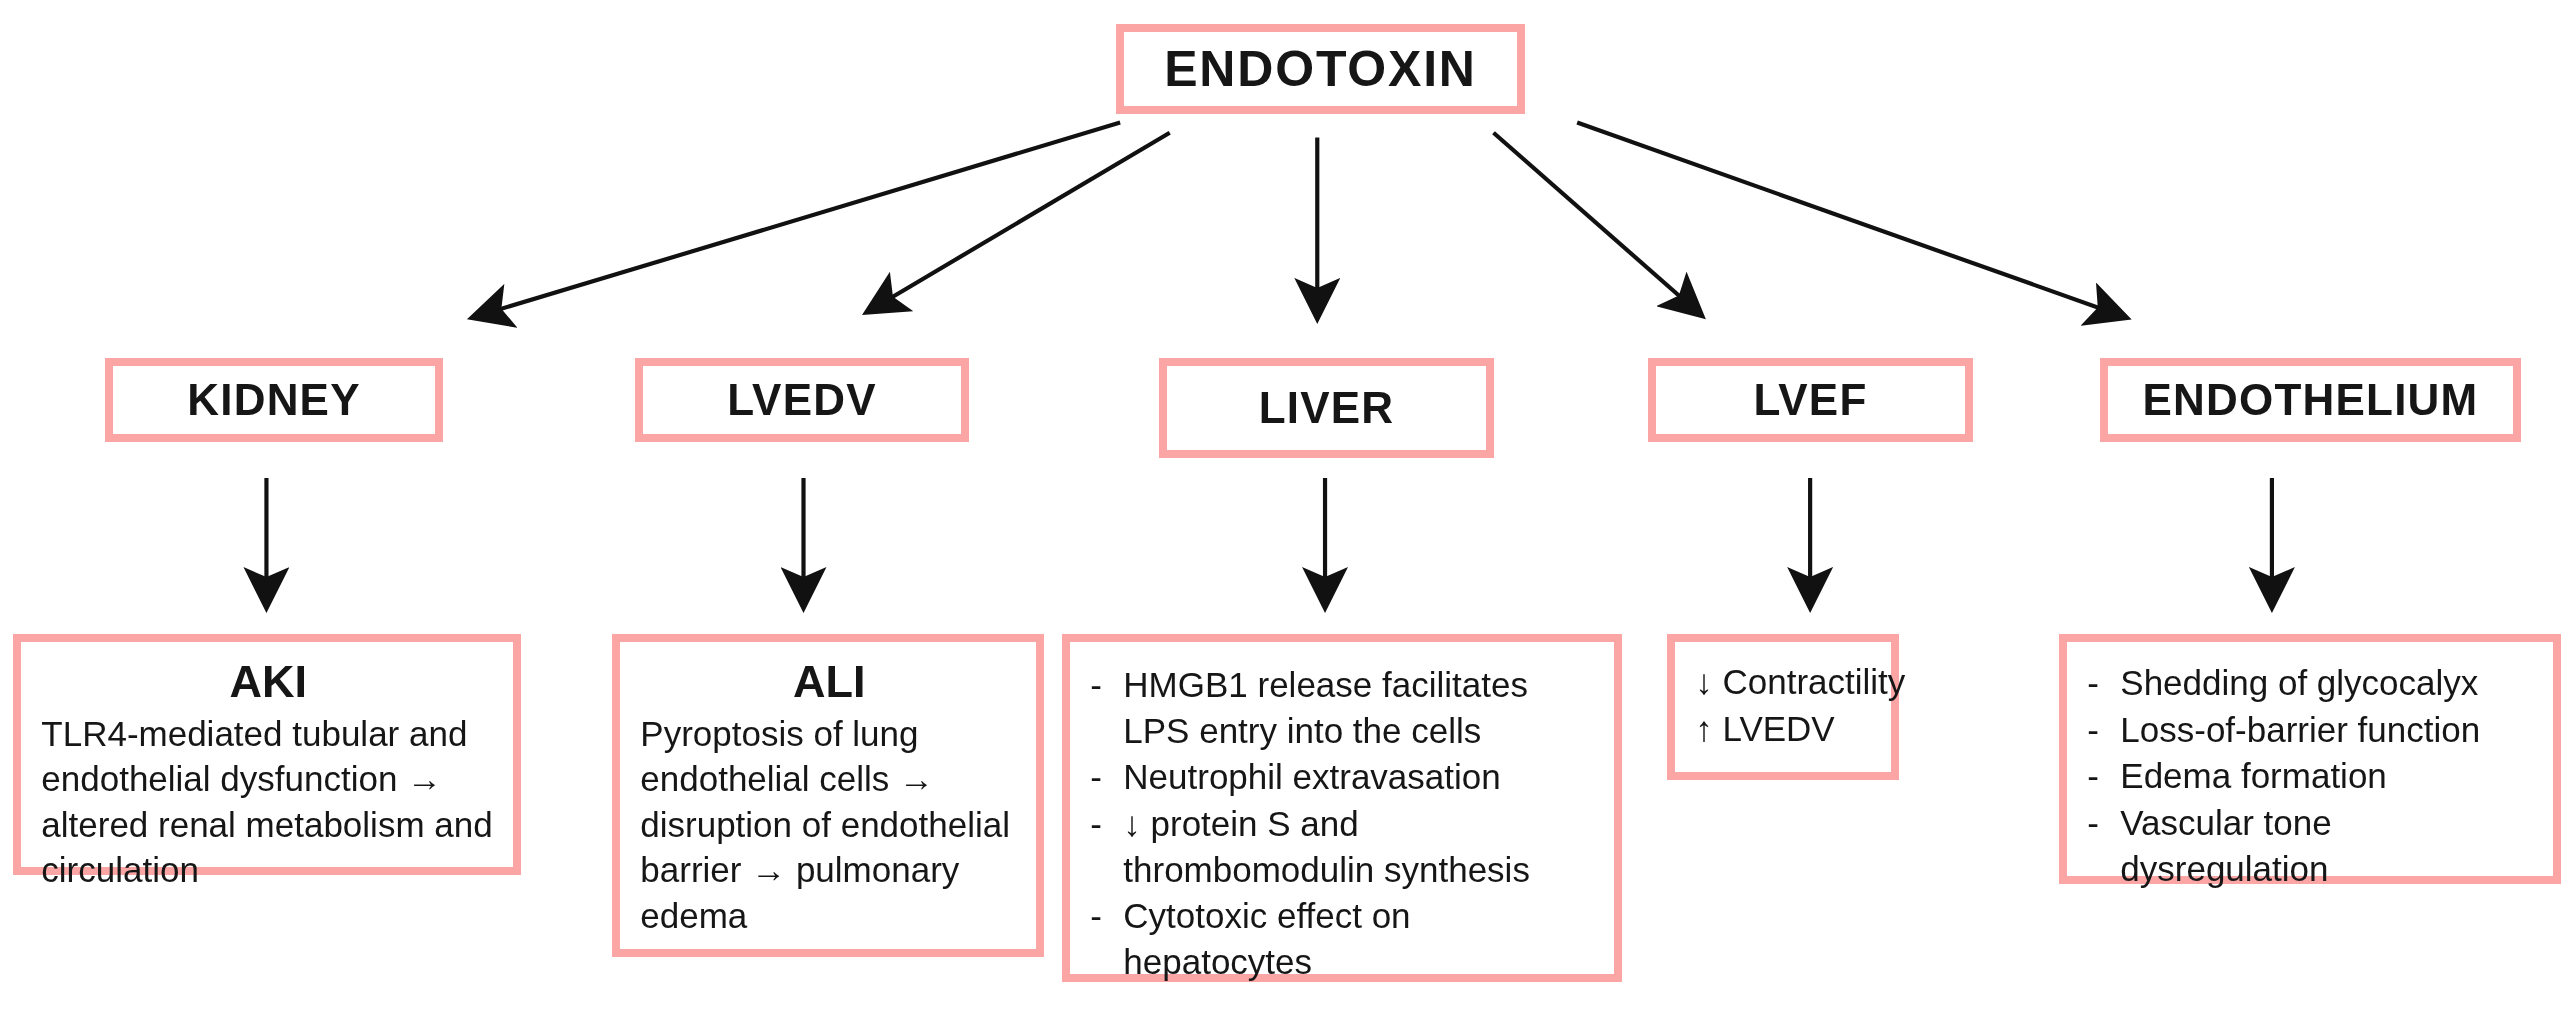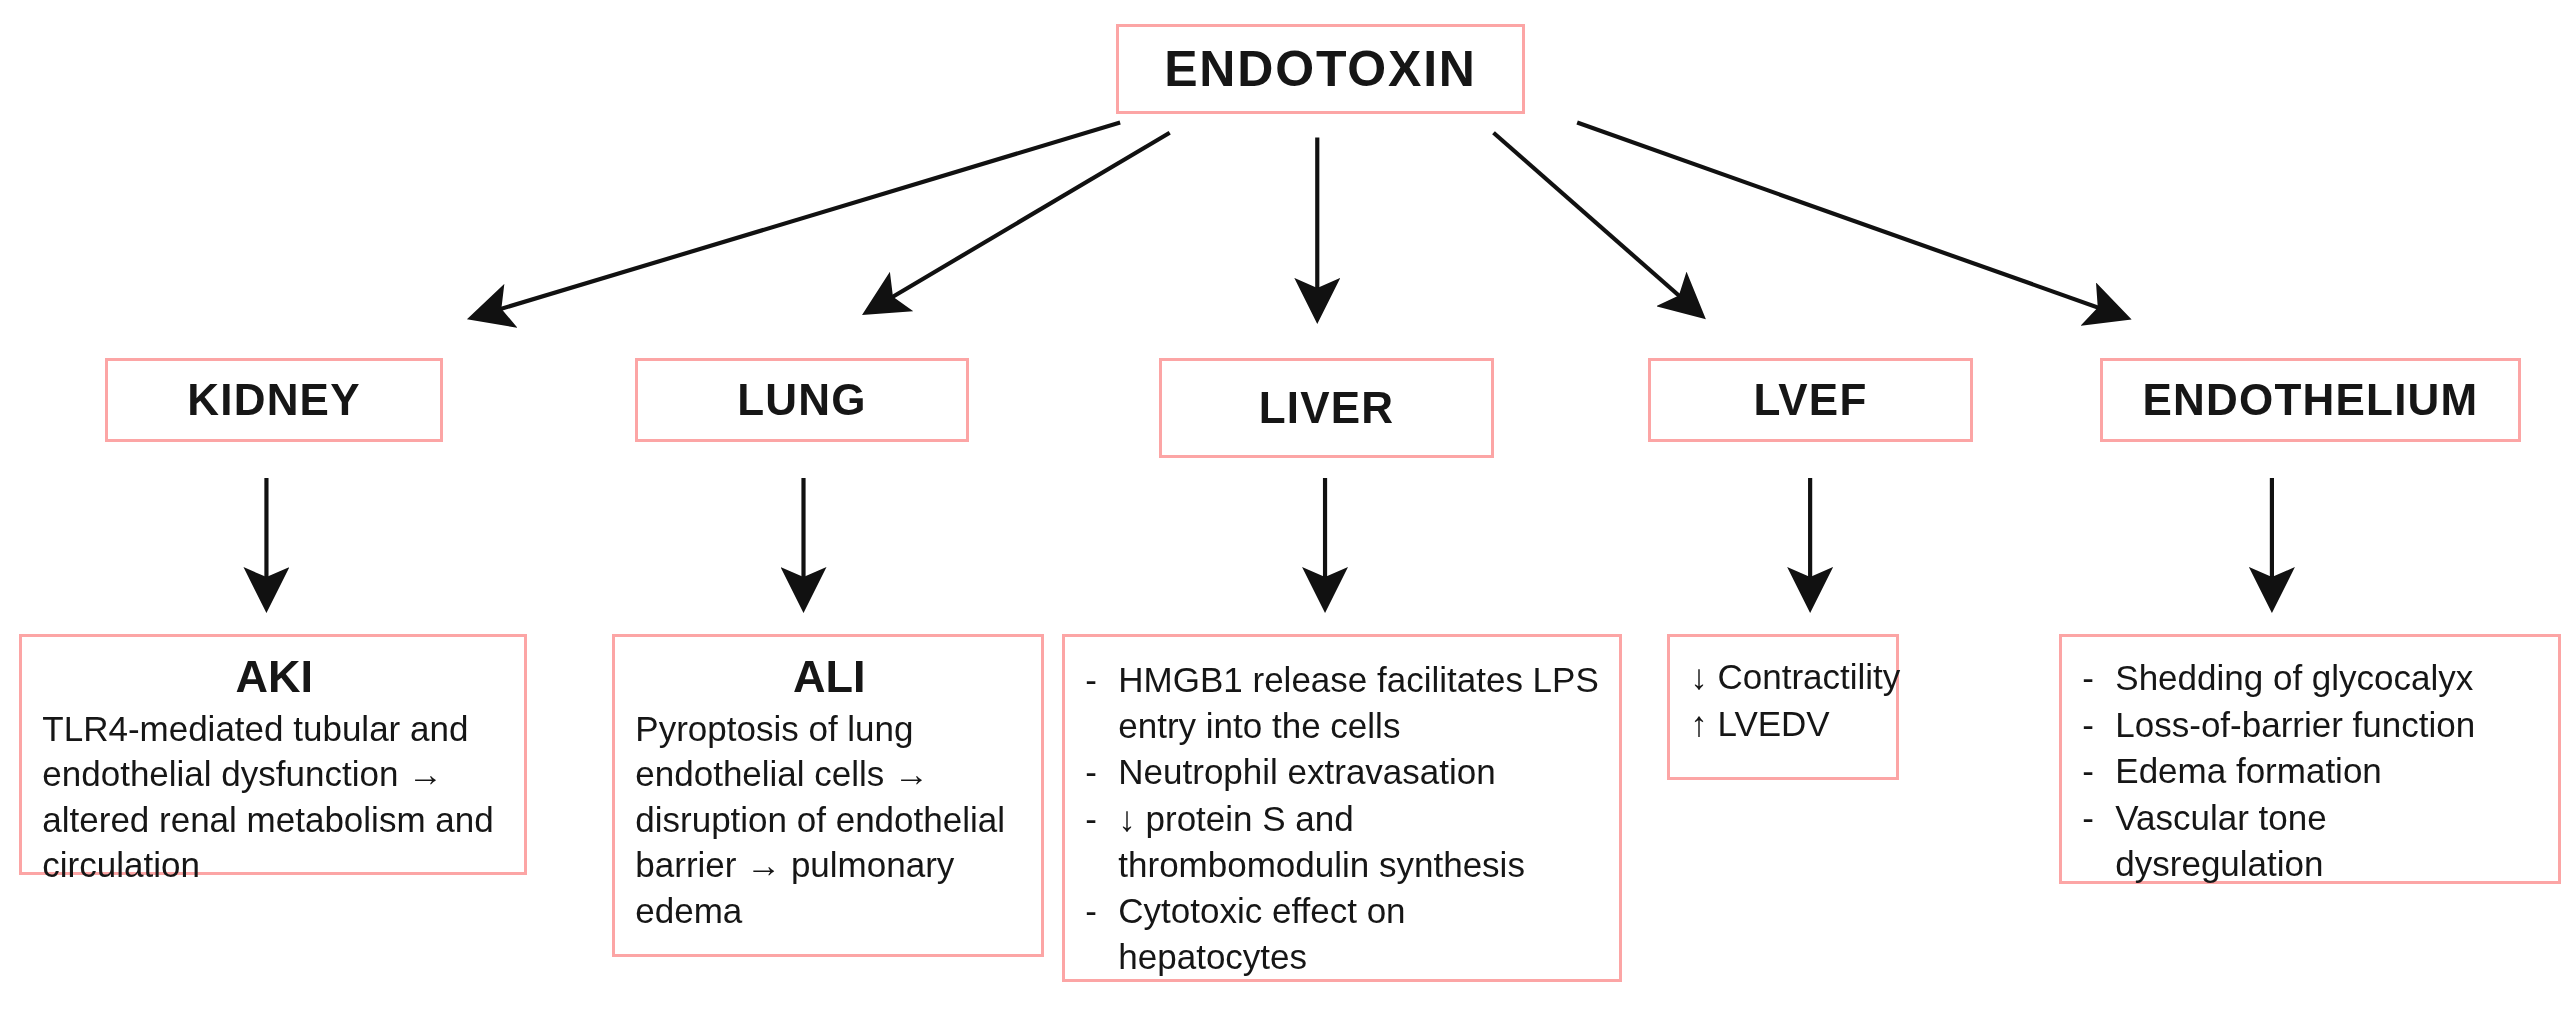"ENDOTOXIN" .box { border: 3px solid #fca5a5 -> 8px solid #fca5a5 }
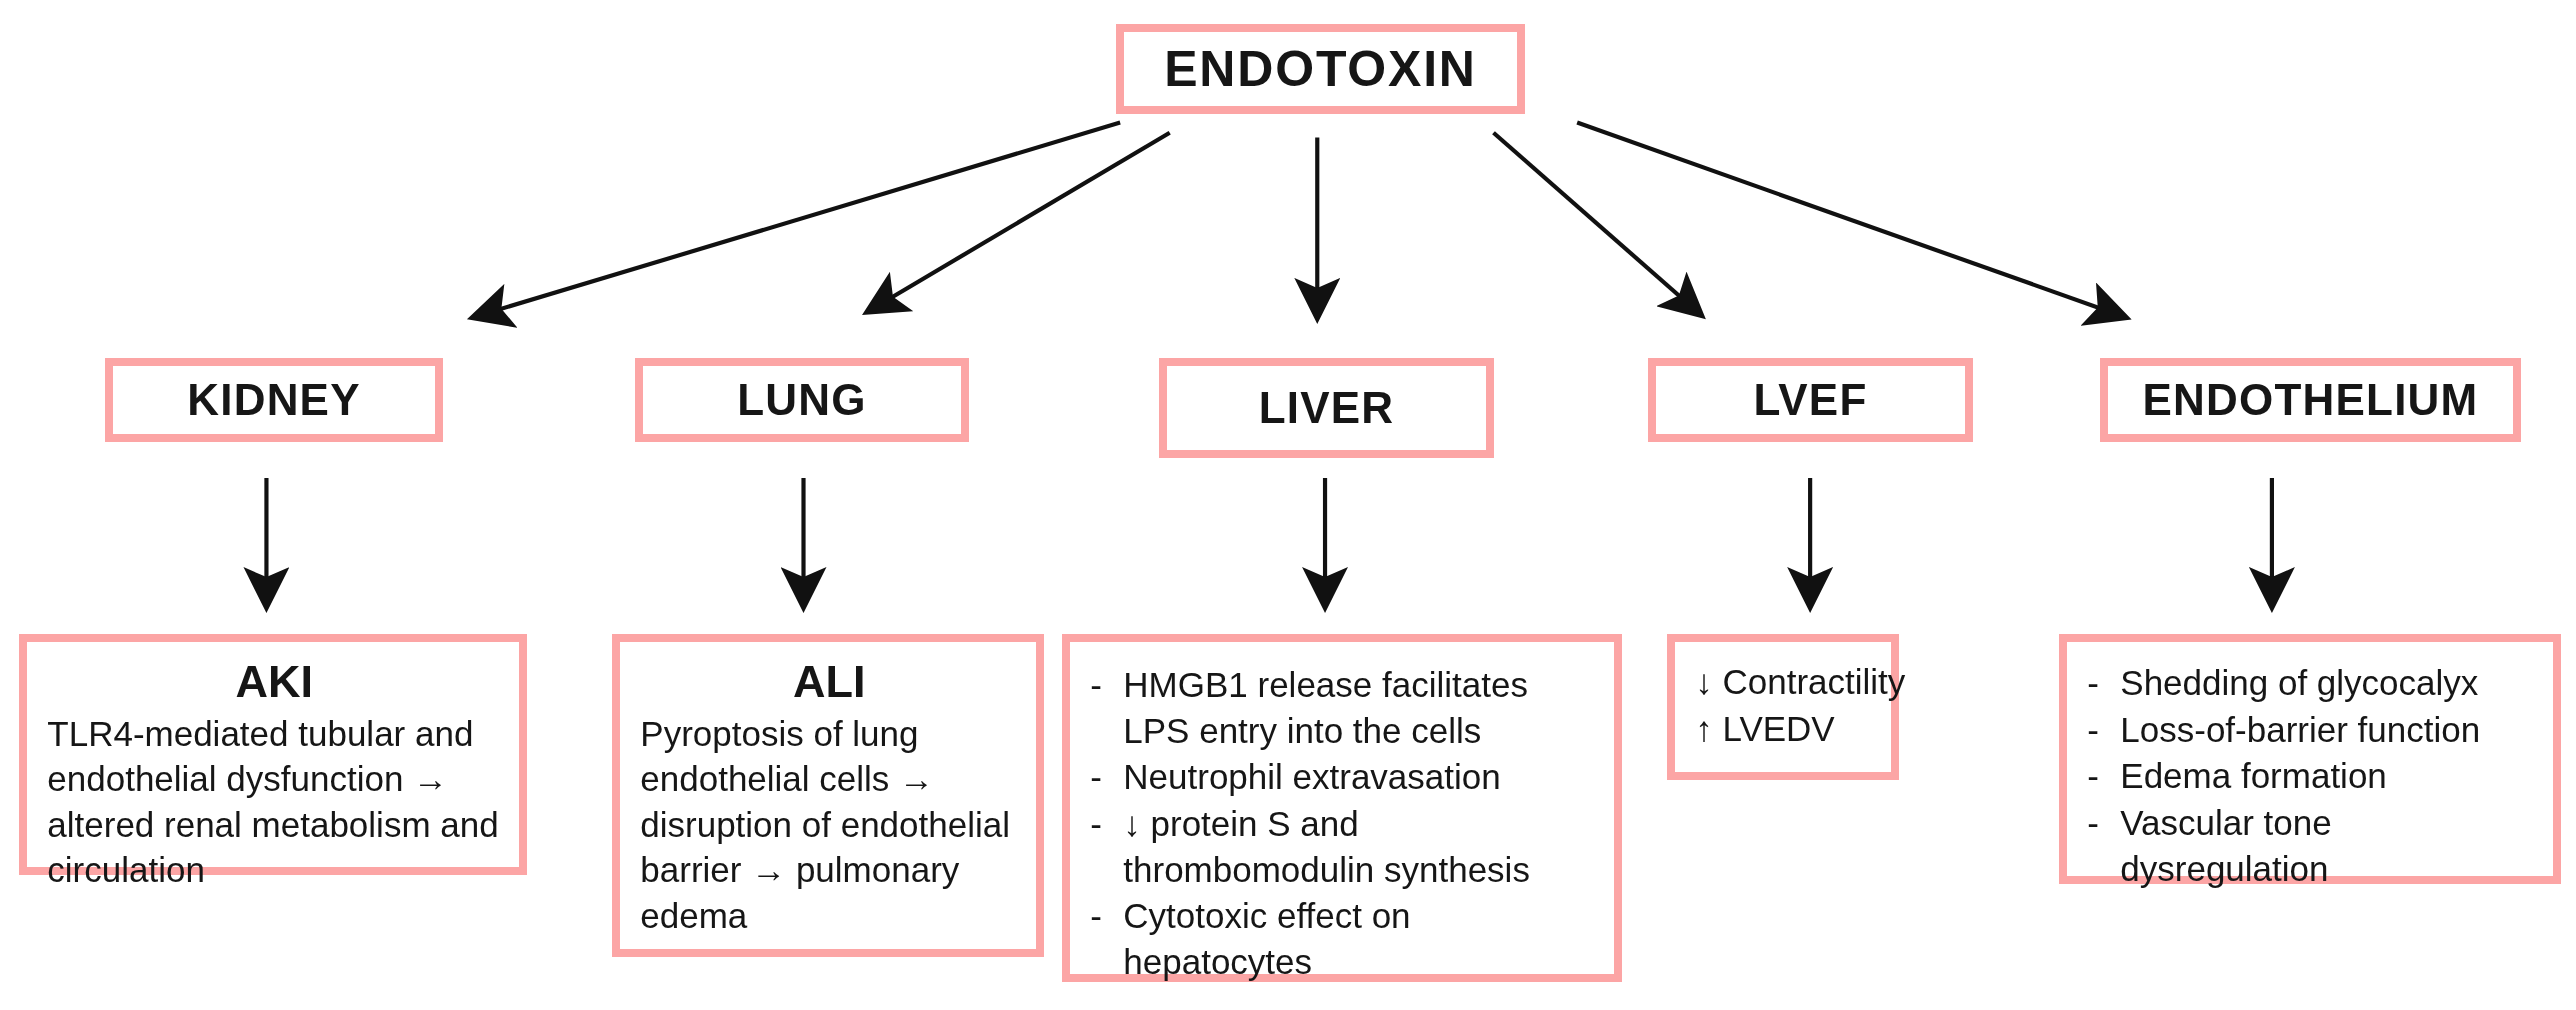"LUNG" span.organ-label { text: LUNG -> LVEDV }
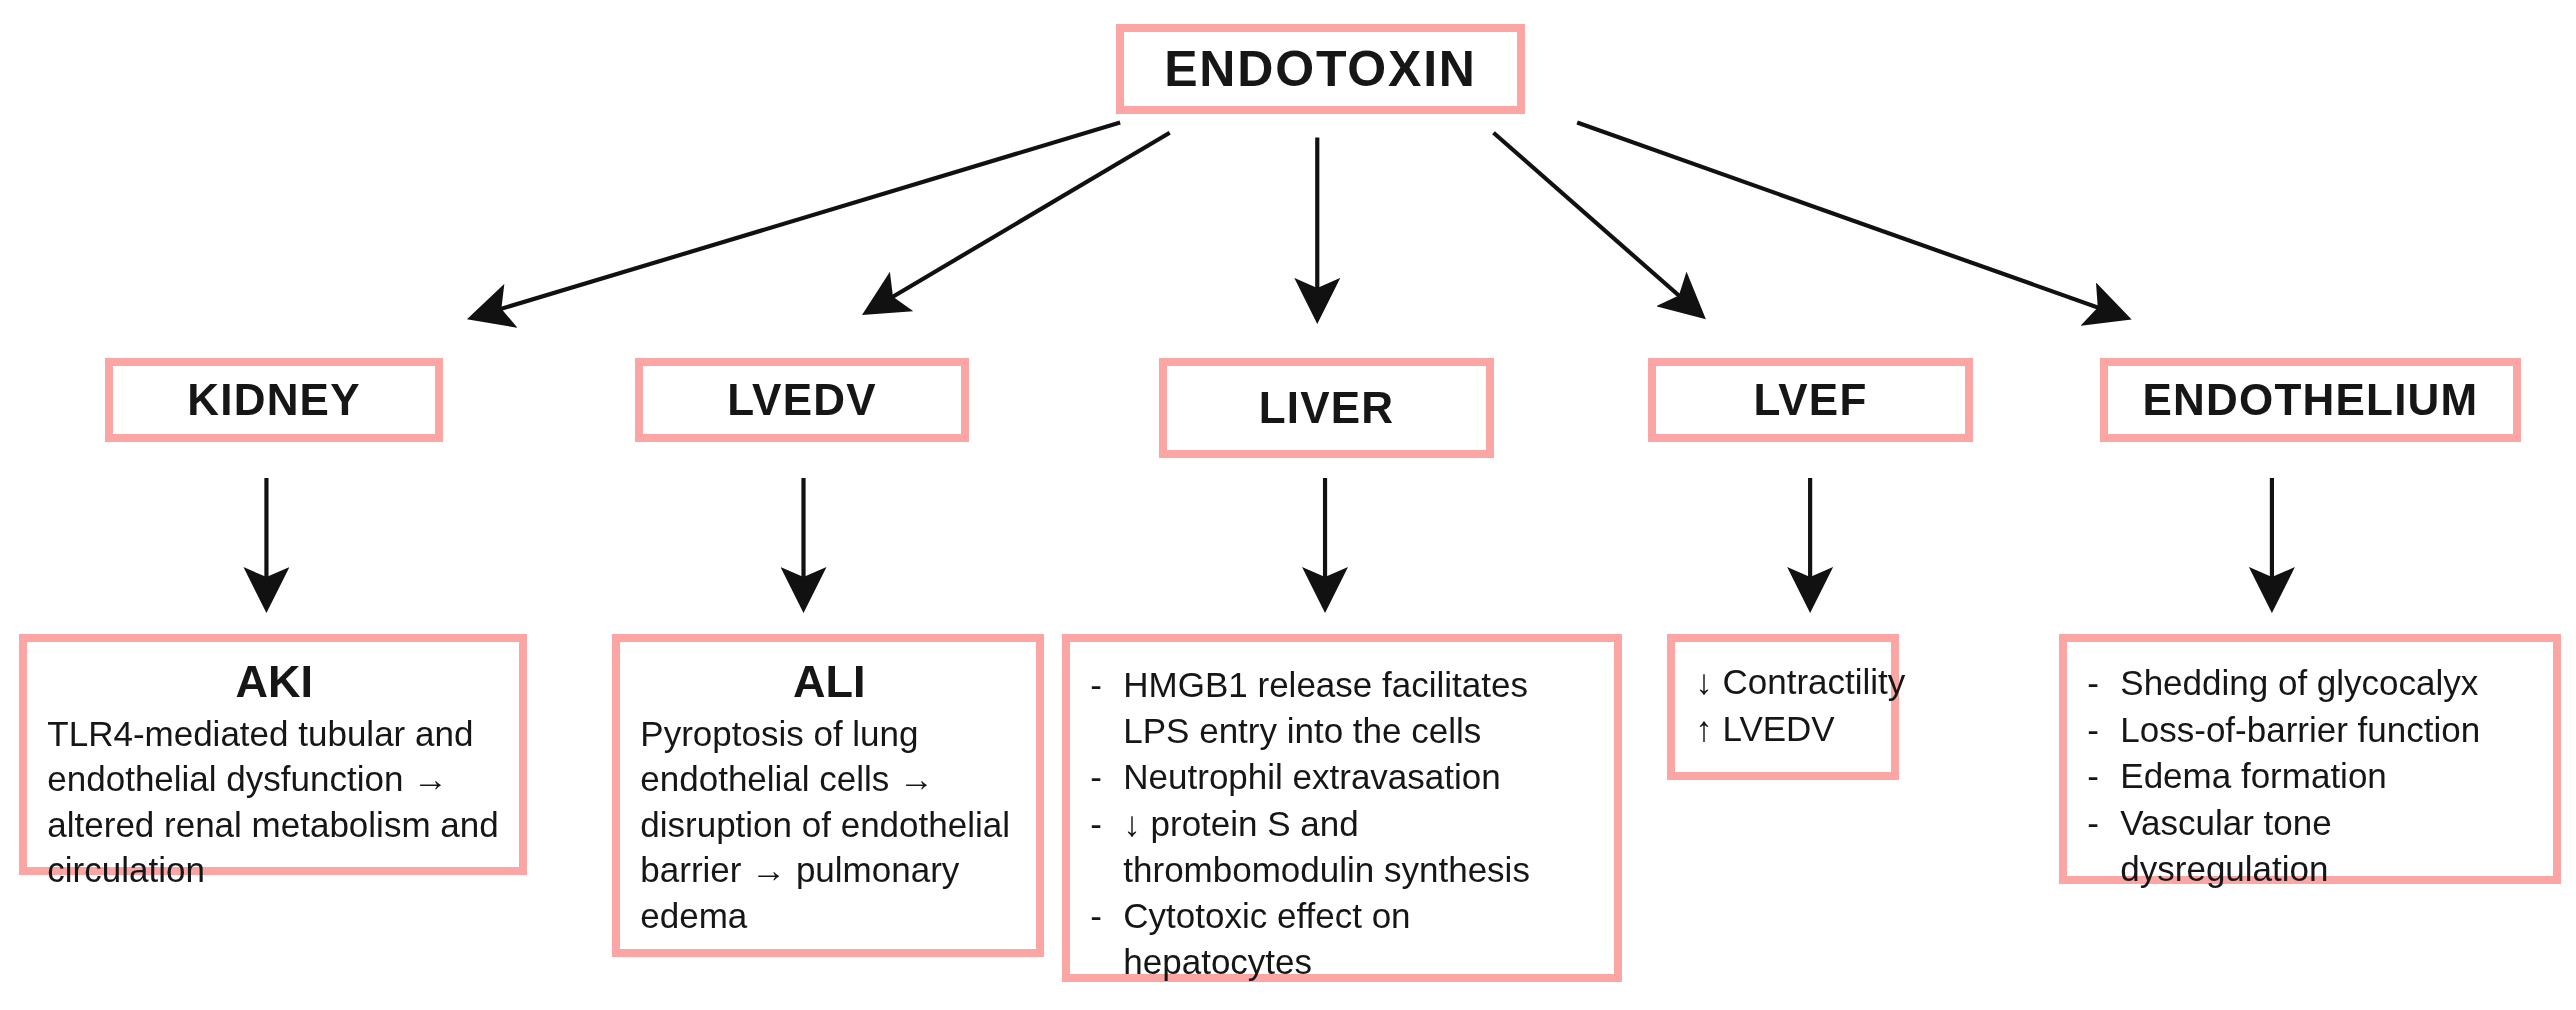"AKI" div.box { left: 19px -> 13px }
